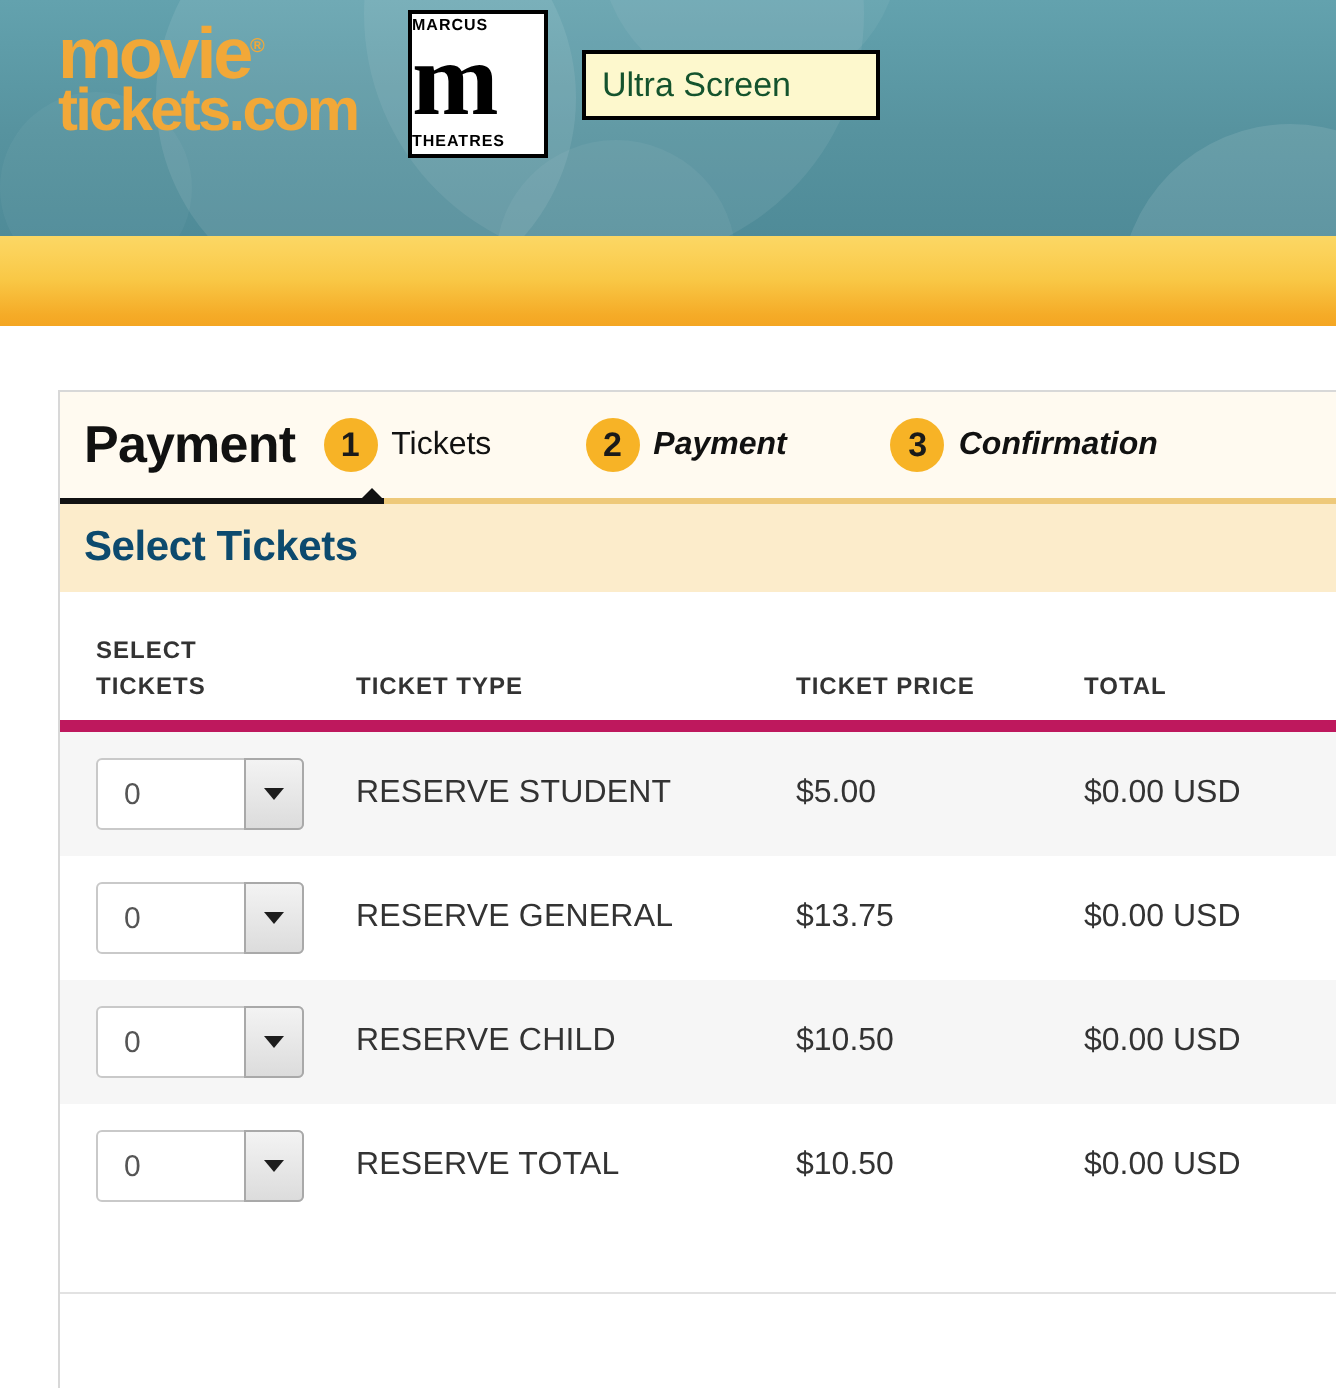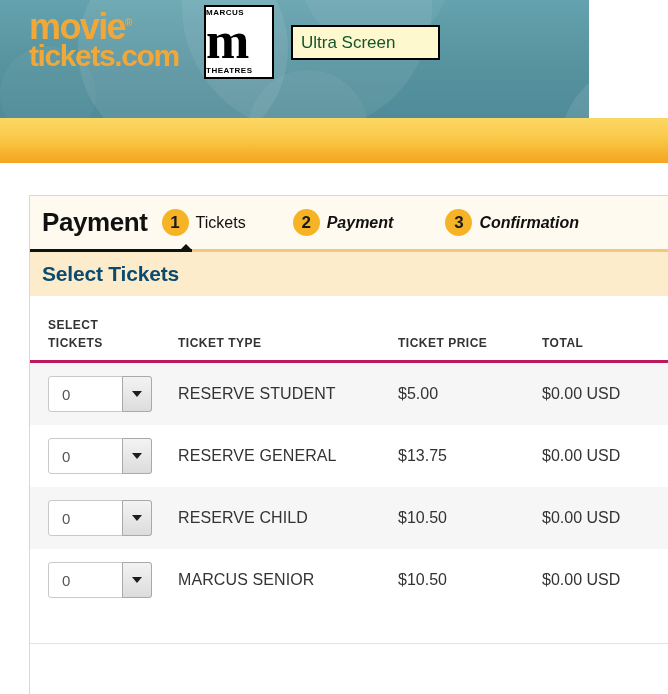"movie®" .site-header { padding-left: 10px -> none; width: 579px -> 668px }
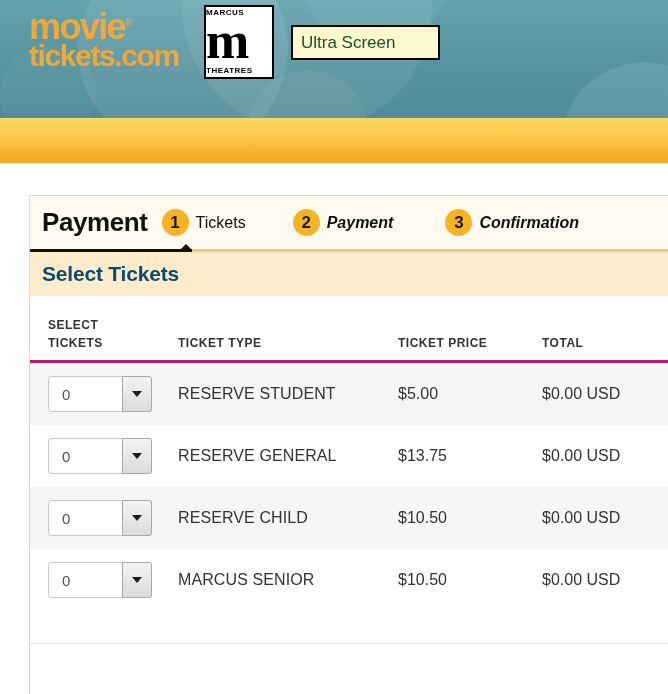"SELECT" .tix-table thead th { border-bottom: 3px solid #be185d -> 6px solid #be185d }
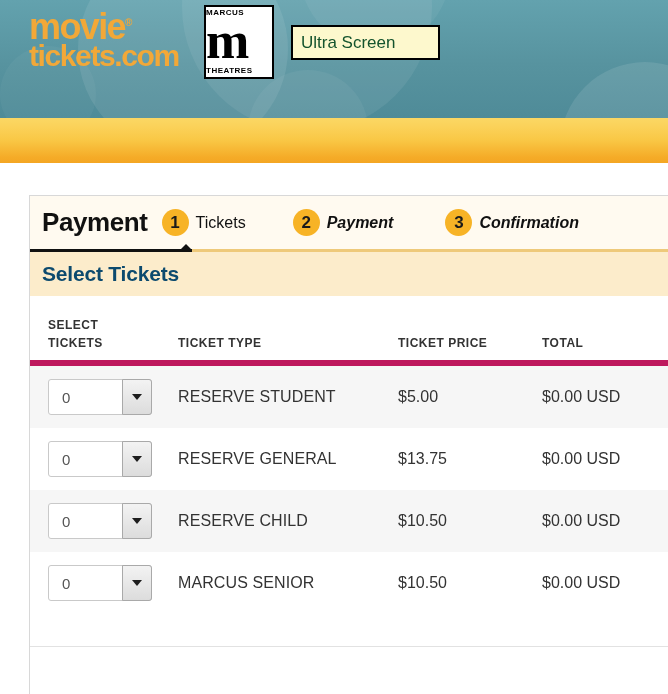"MARCUS SENIOR" td.td-type { text: MARCUS SENIOR -> RESERVE TOTAL }
